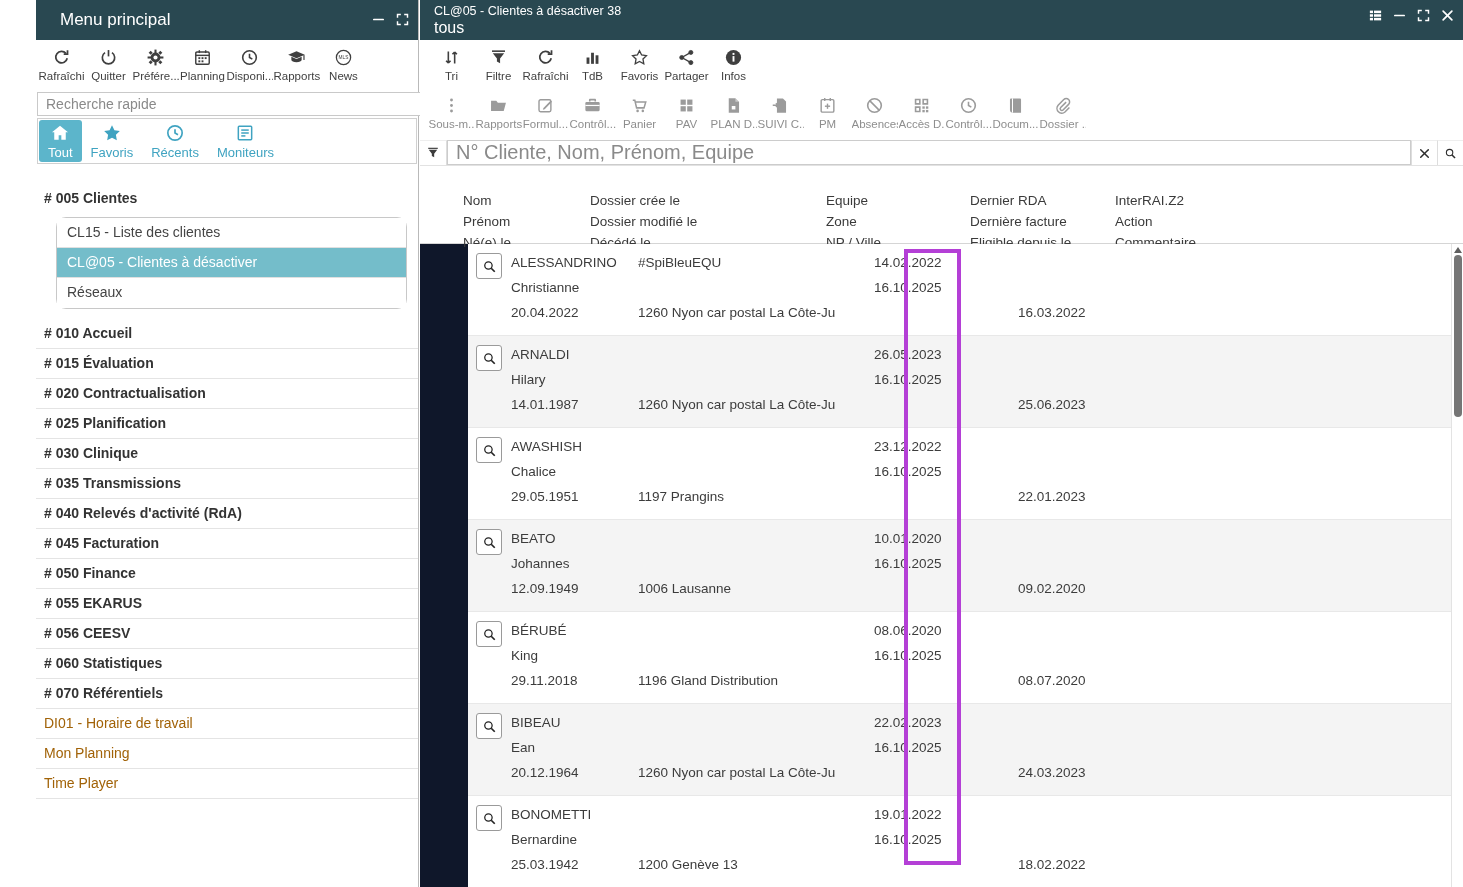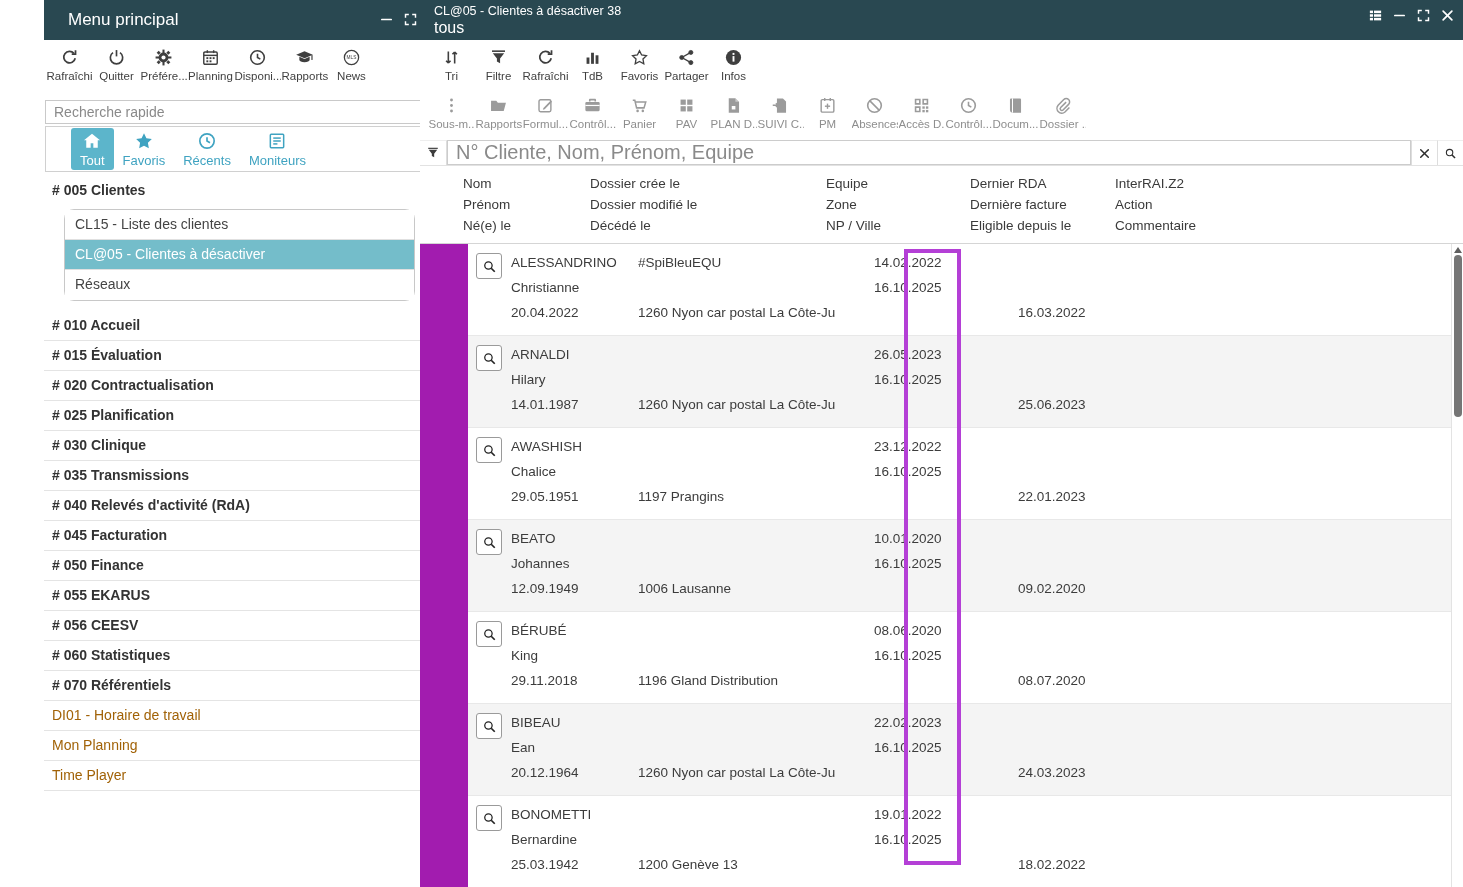"Menu principal" .left-panel { left: 8px -> 0 }
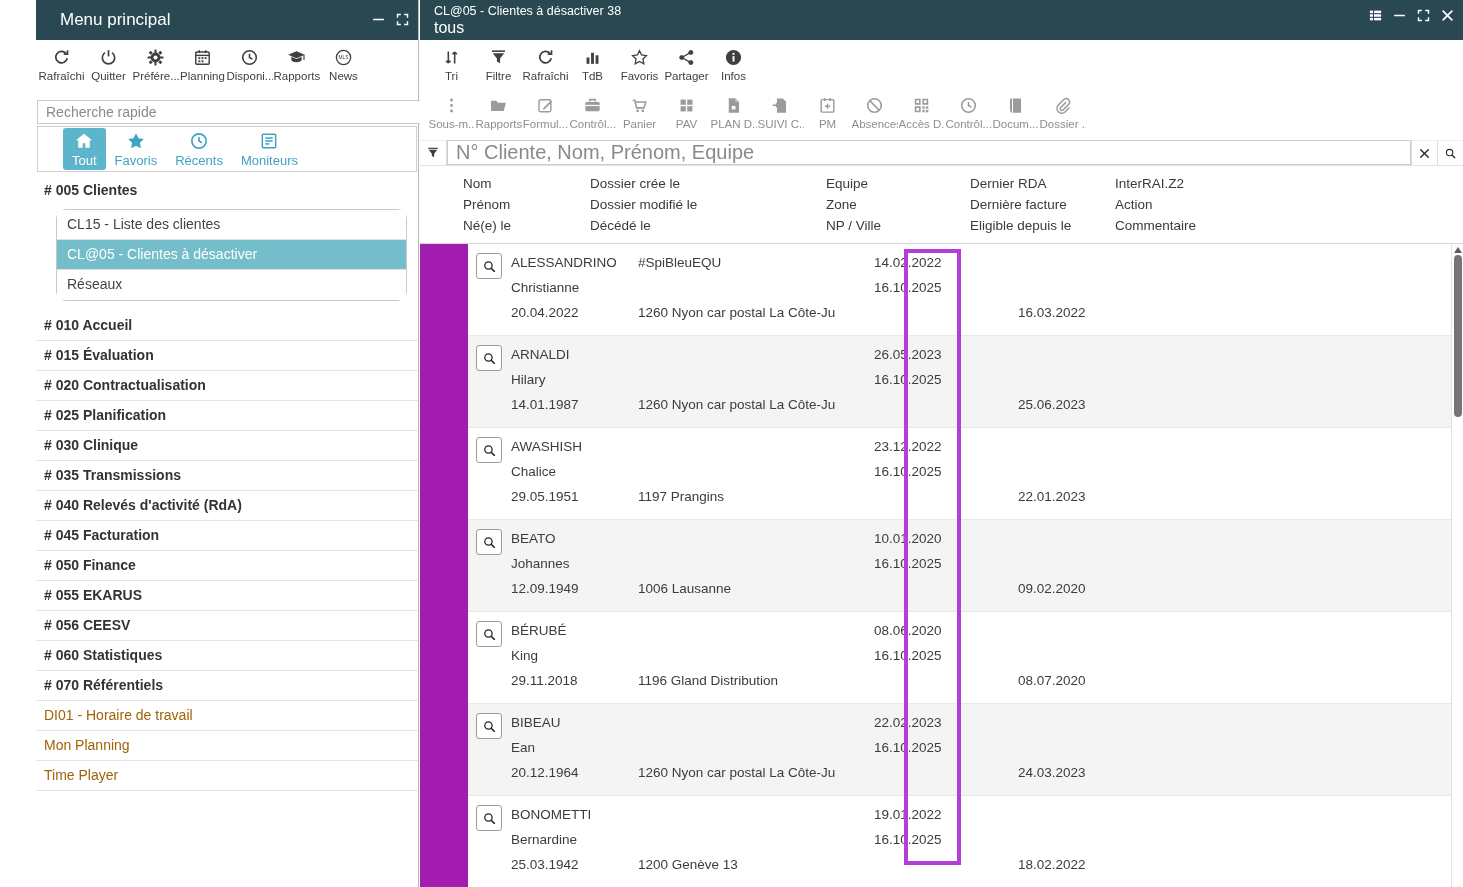"CL@05 - Clientes à désactiver 38" .right-panel { background: #a21caf -> #0f172a }
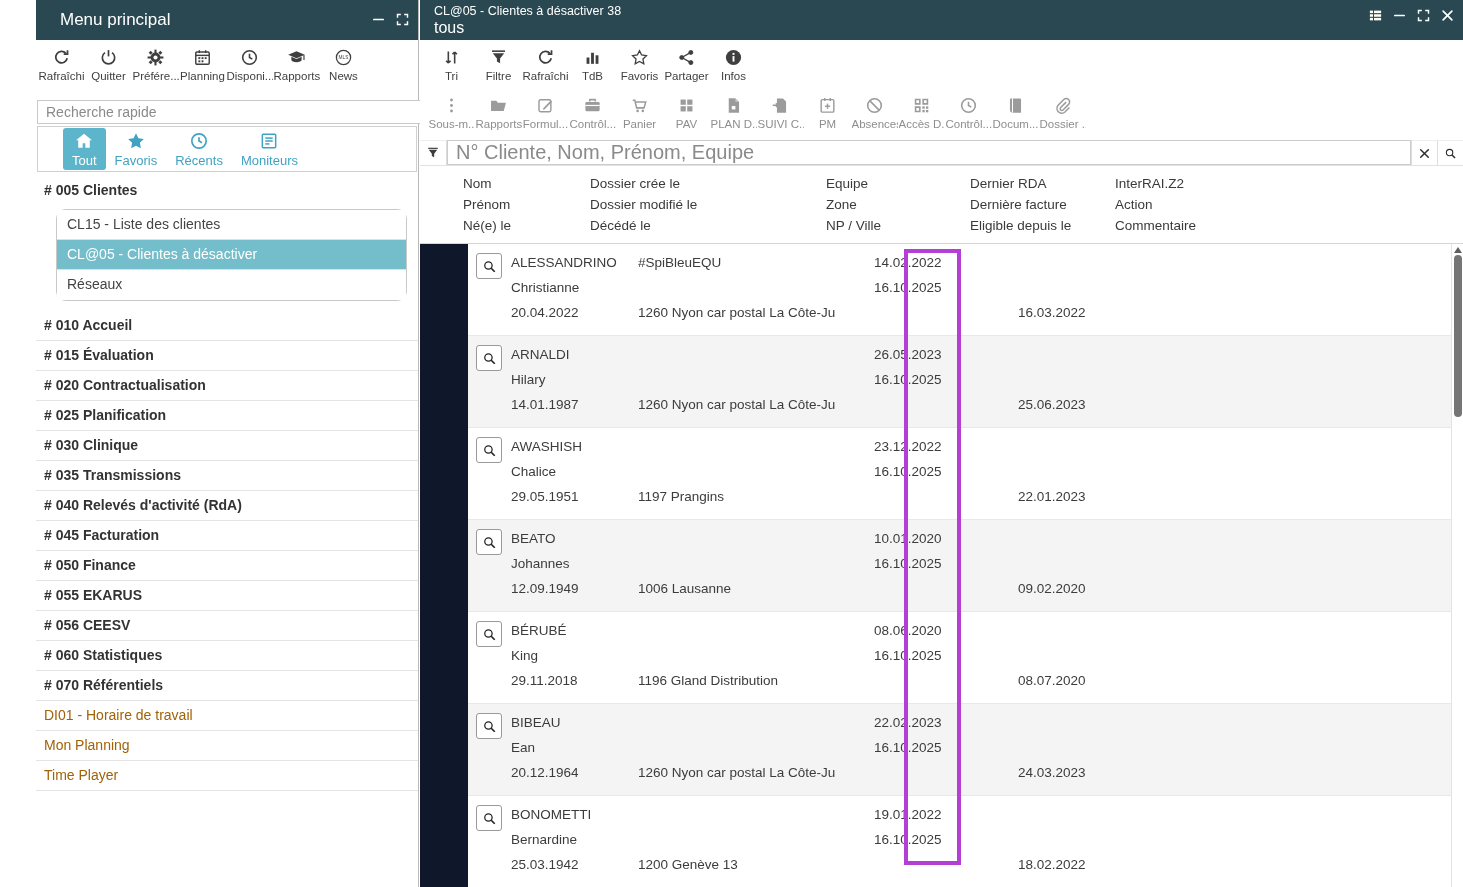"Recherche rapide" .search-input { margin: 8px 0 0 1px -> 0 0 0 1px }
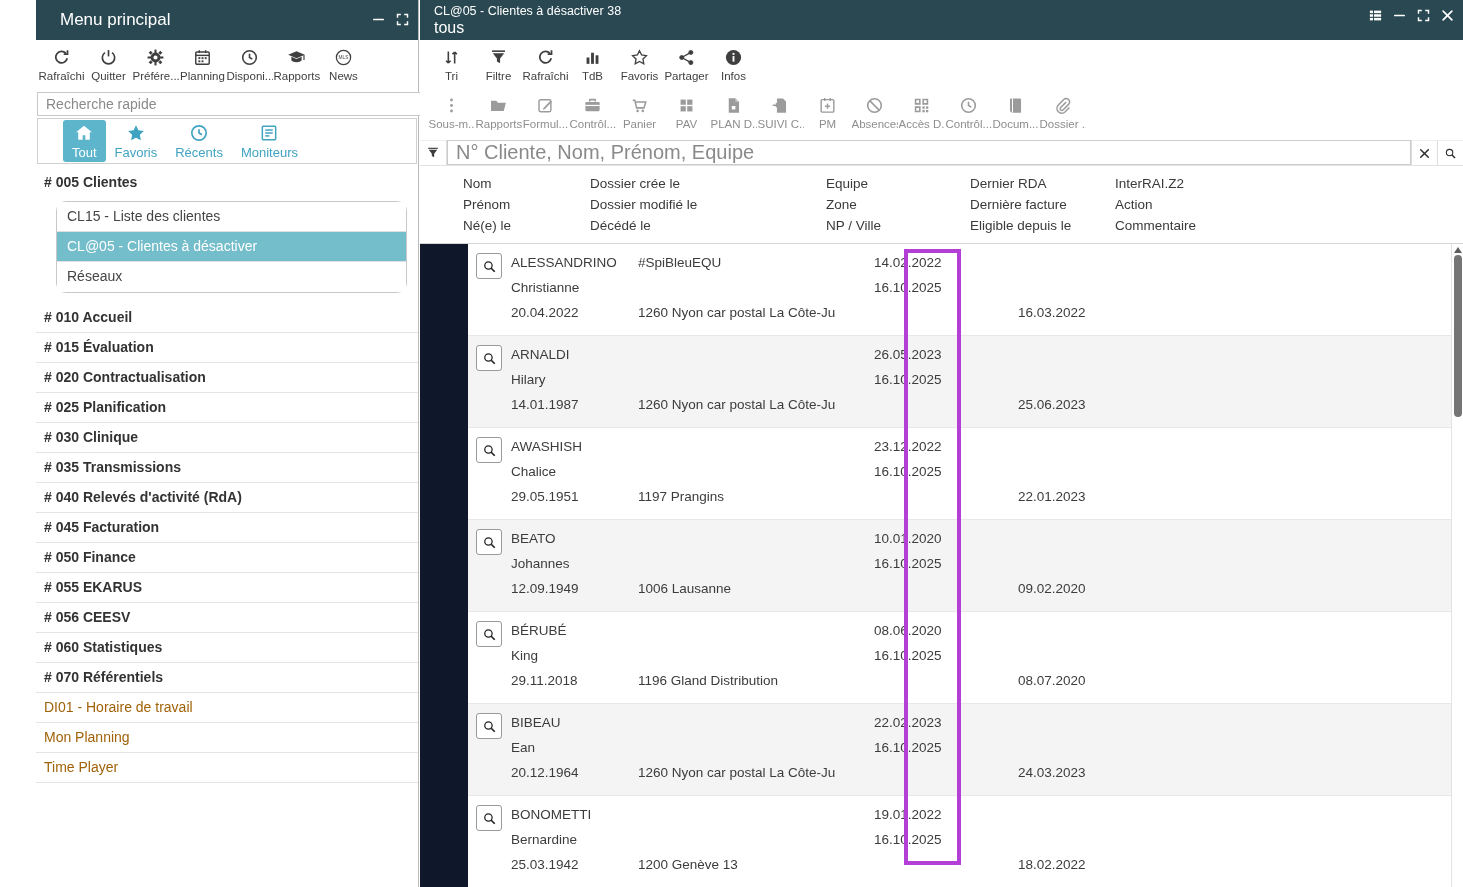"Tout" .tab.selected { margin-left: 24px -> none }
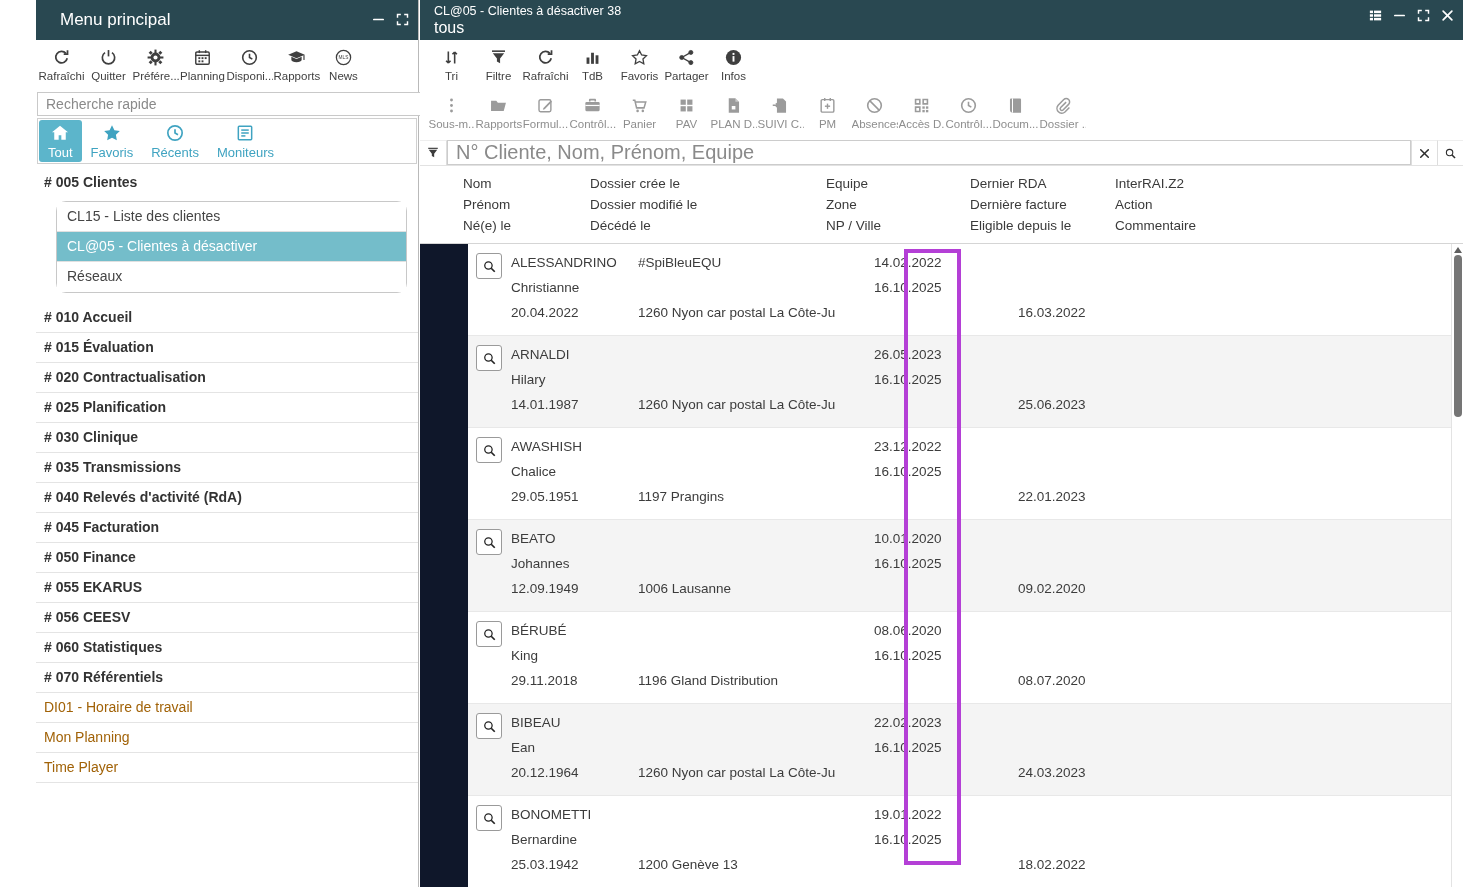"# 005 Clientes" .menu { margin-top: 4px -> 20px }
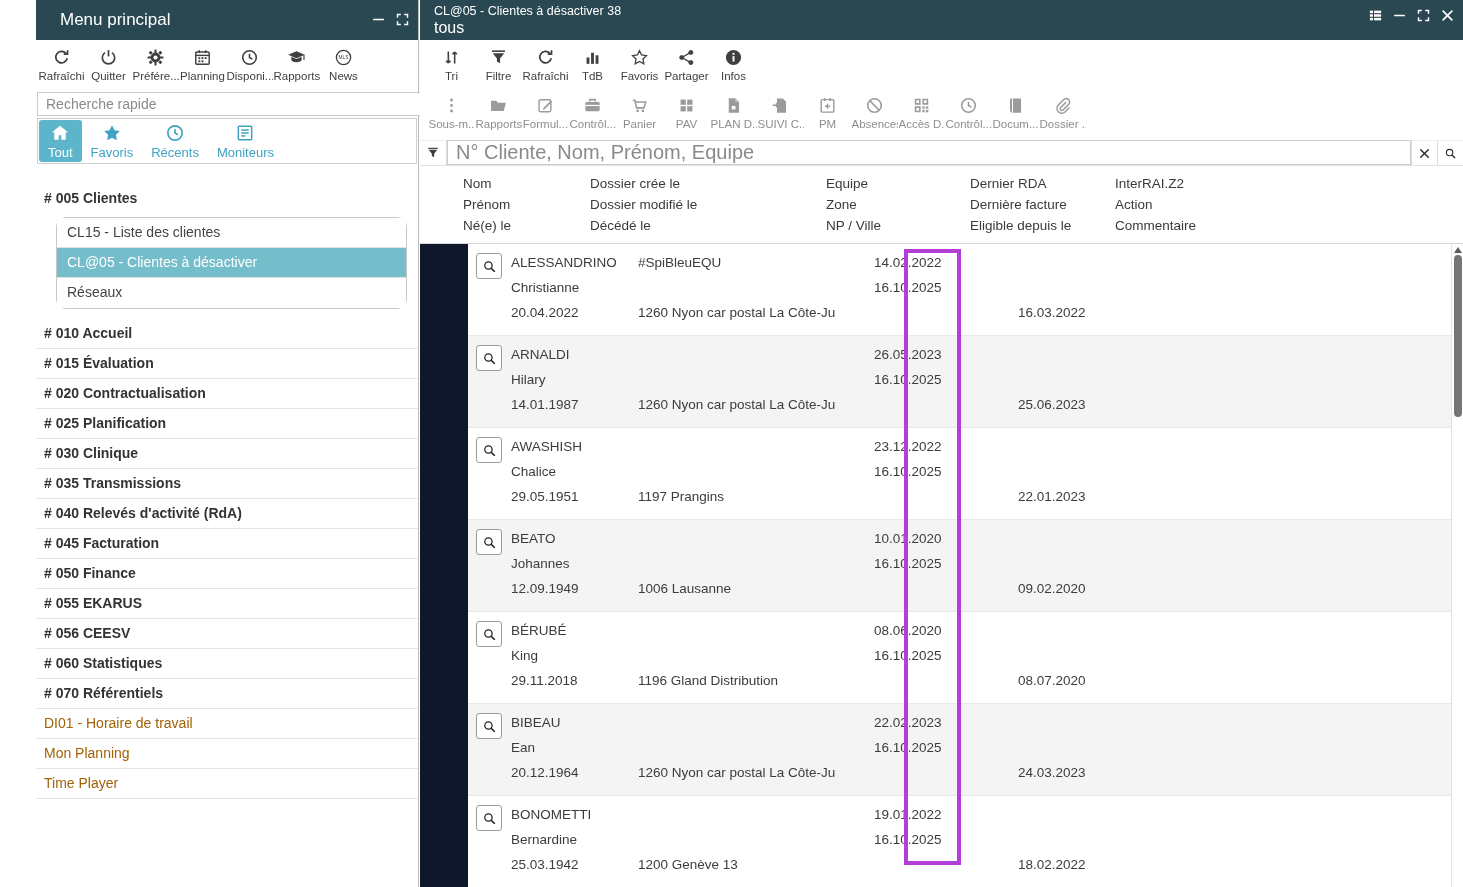"Nom" .thead { padding-top: 7px -> 24px }
